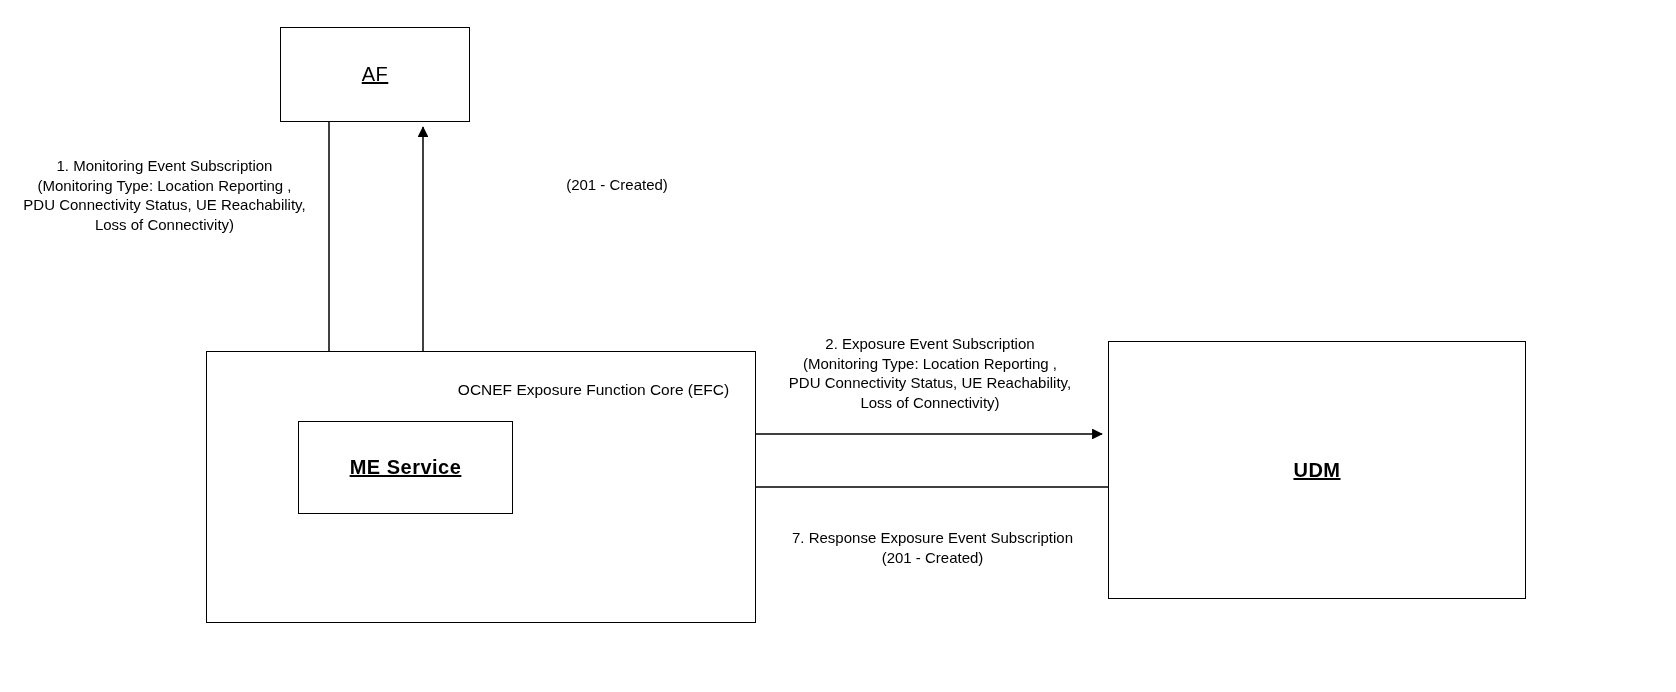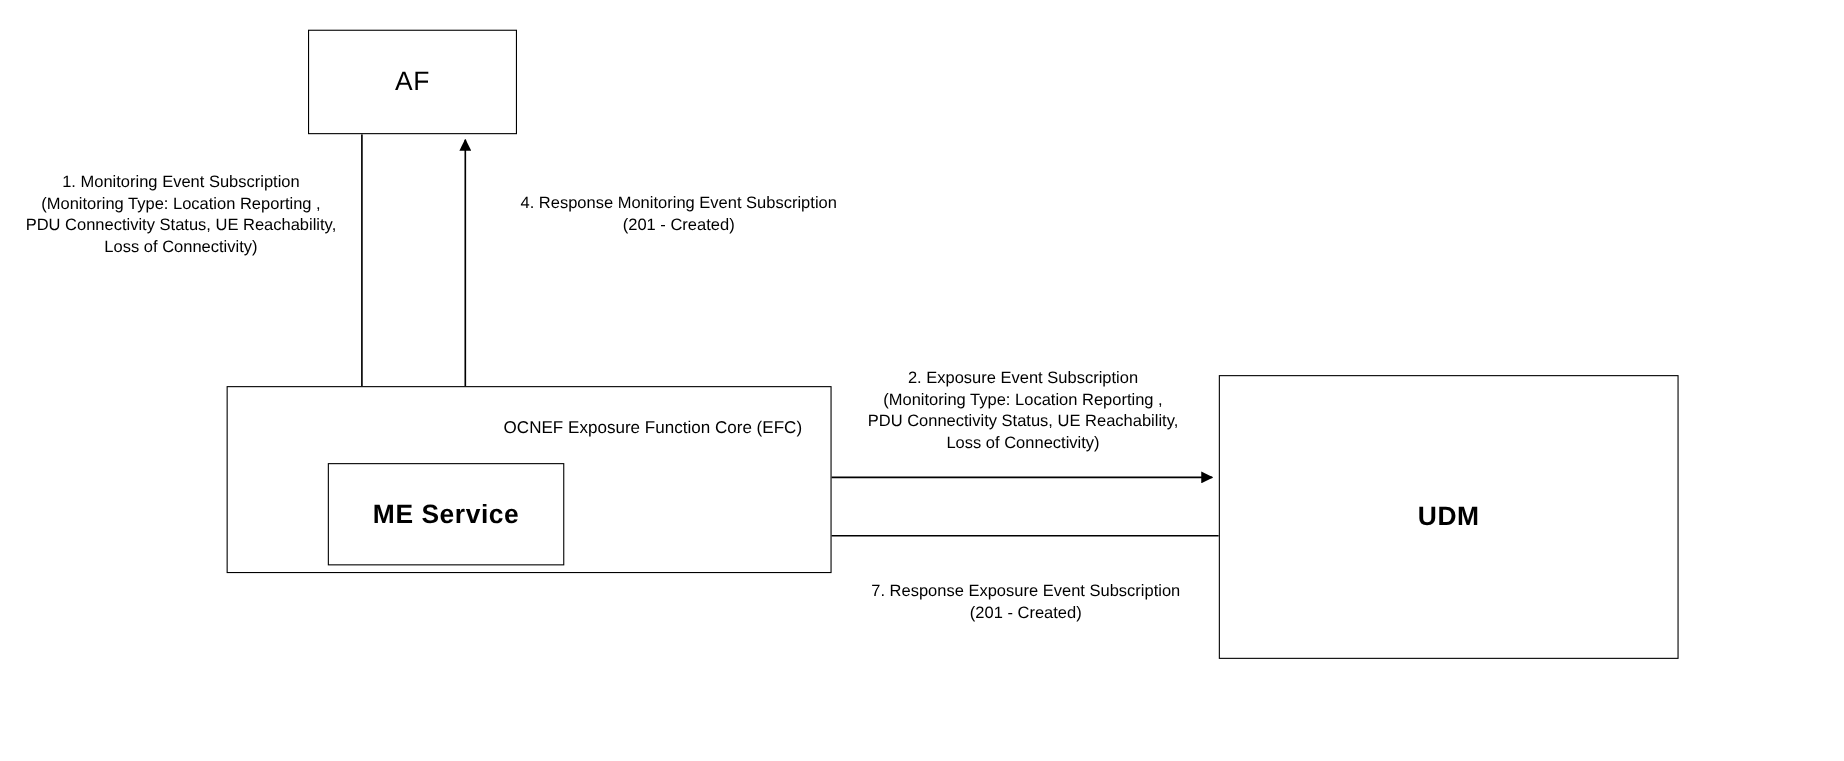"AF" .node-label { font-size: 24px -> 20px; text-decoration: none -> underline }
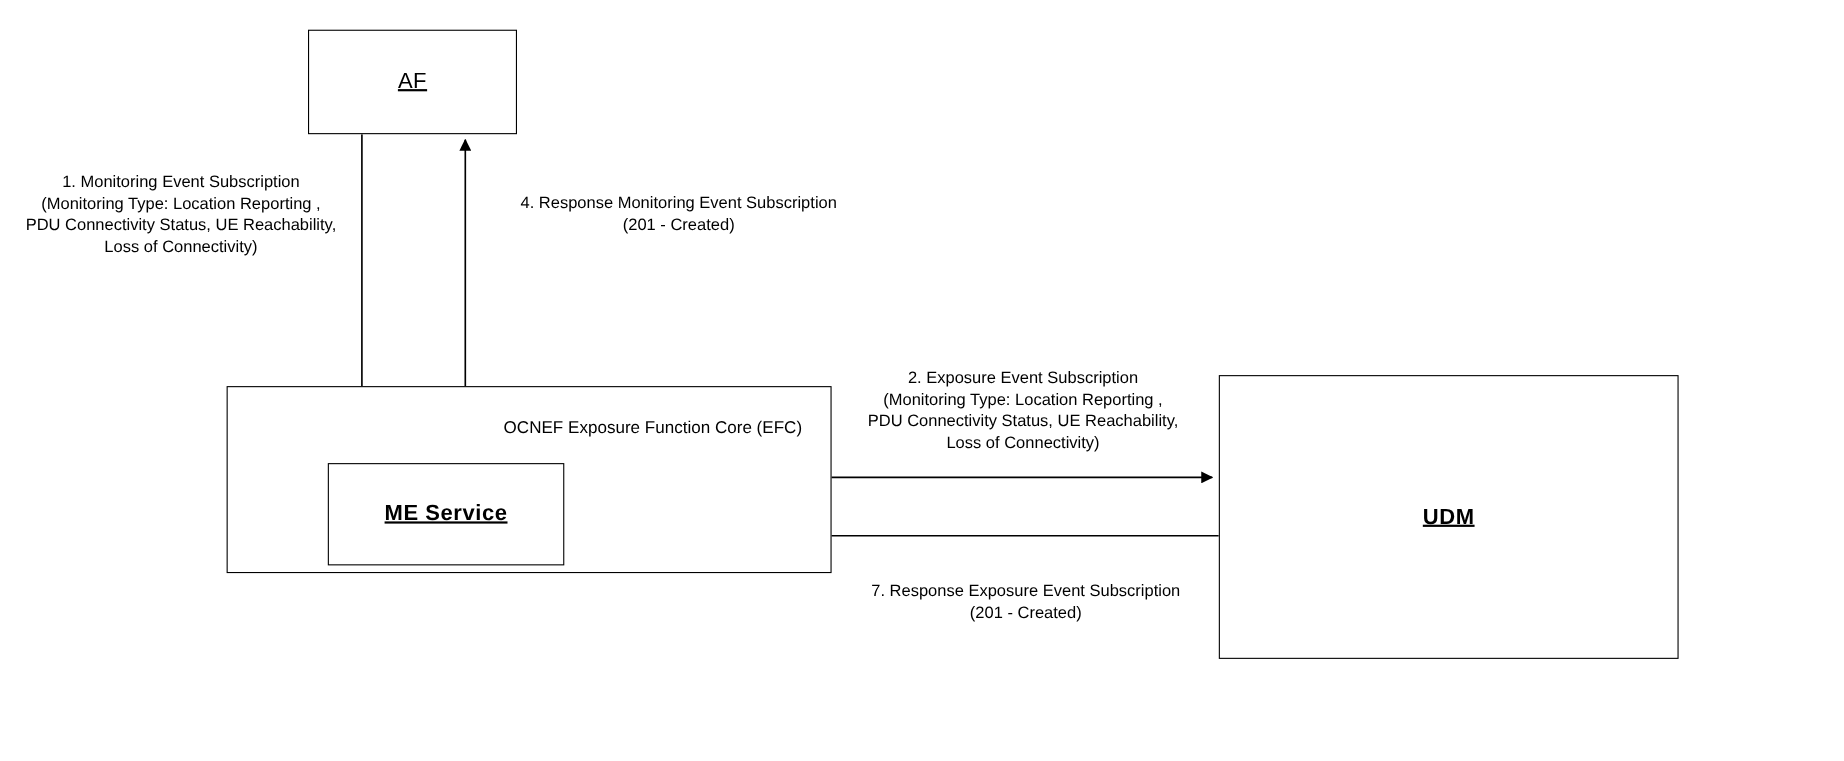"4. Response Monitoring Event" div { html: <div>4. Response Monitoring Event Subscription</div> -> none }
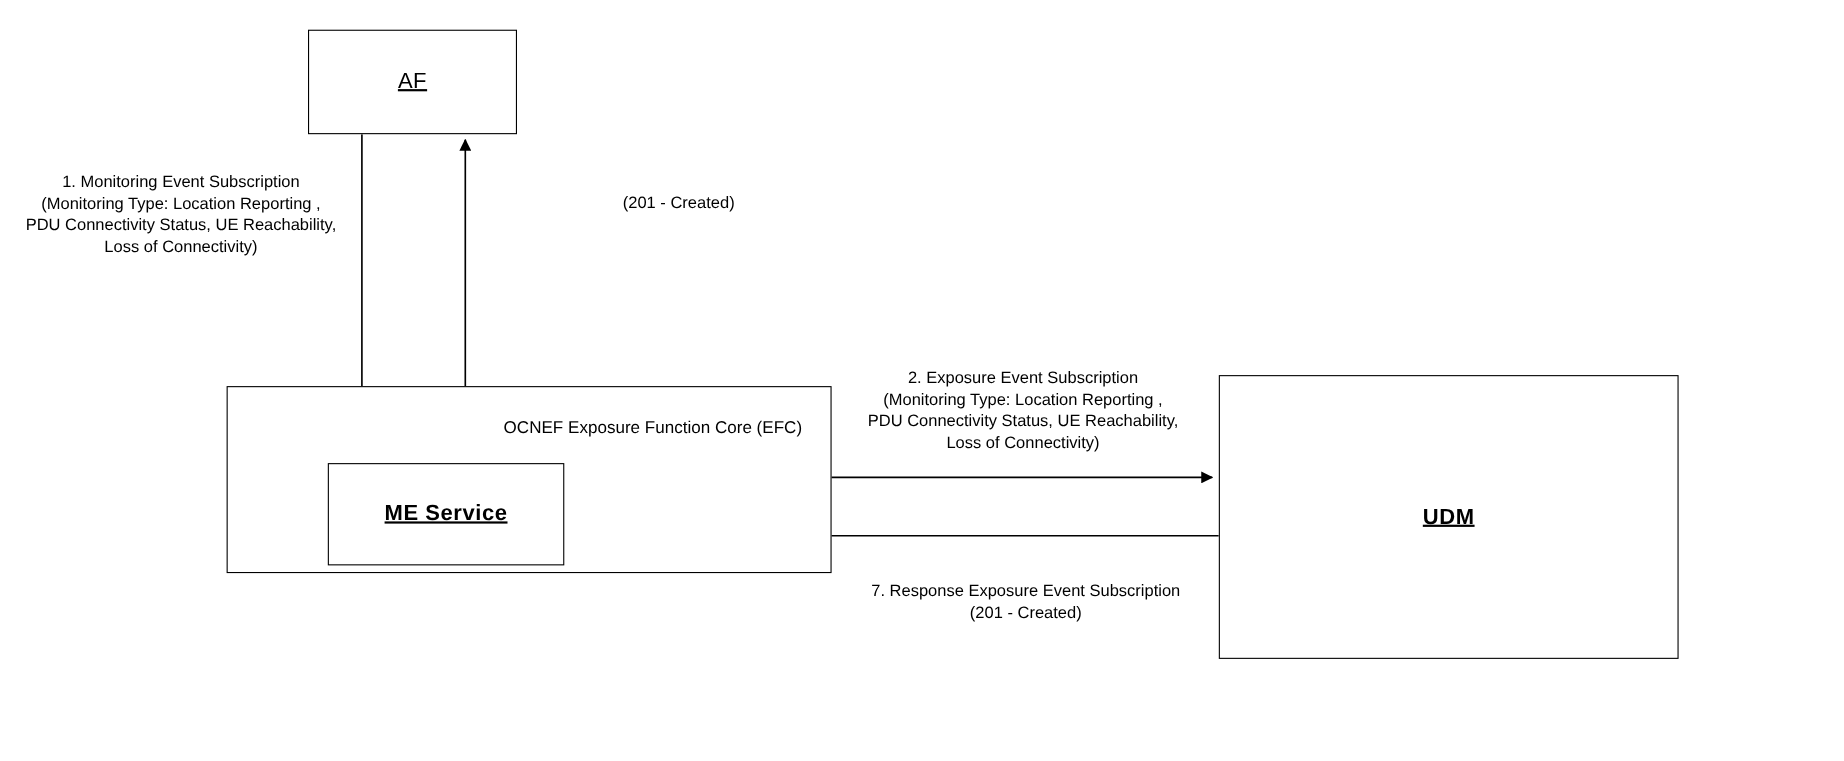"OCNEF Exposure Function Core (EFC)" #node-efc { height: 170px -> 272px }
